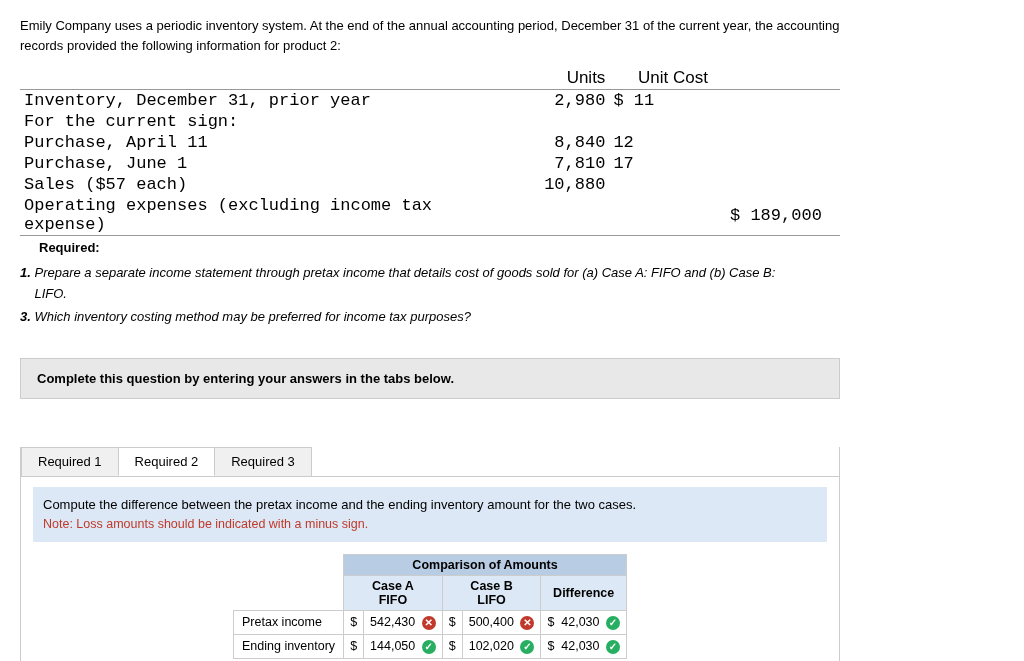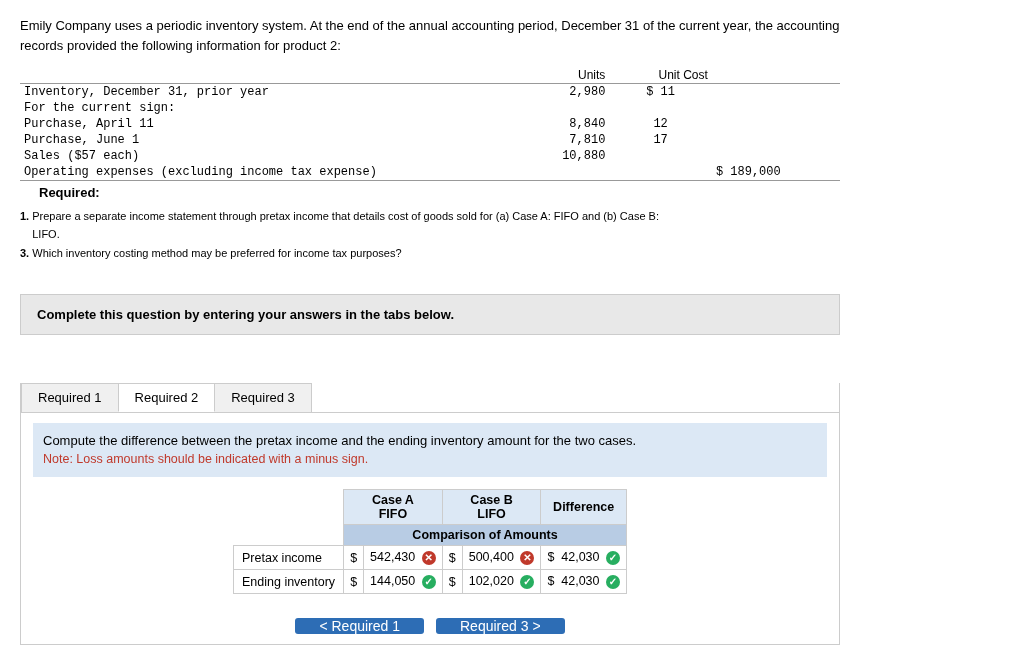"Units" .data-table { font-size: 12px -> 17px }
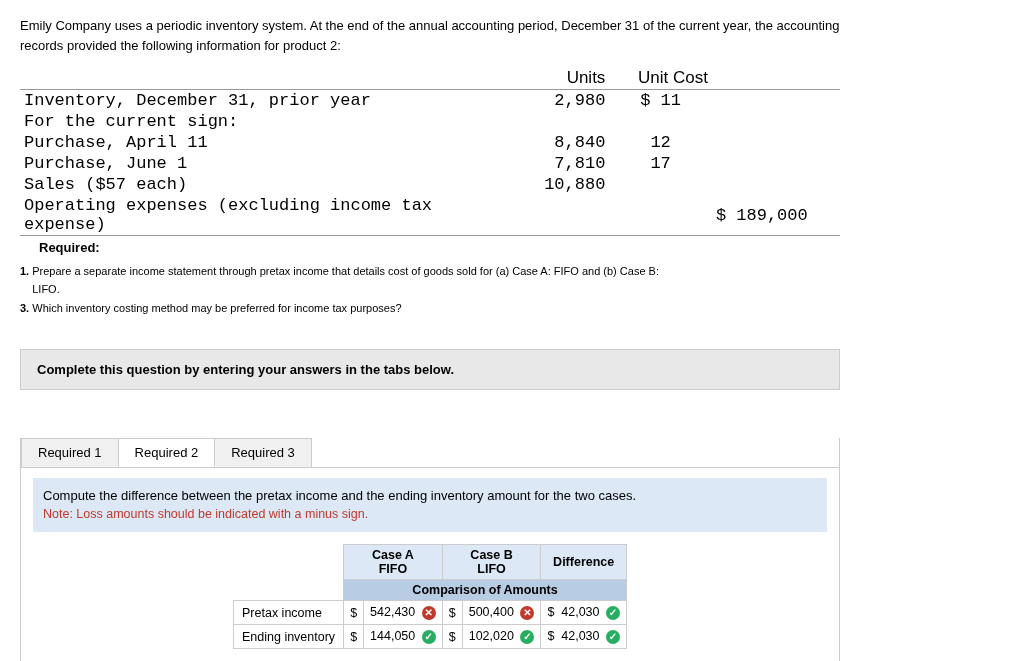"$ 11" .data-table .cost-col { text-align: center -> left }
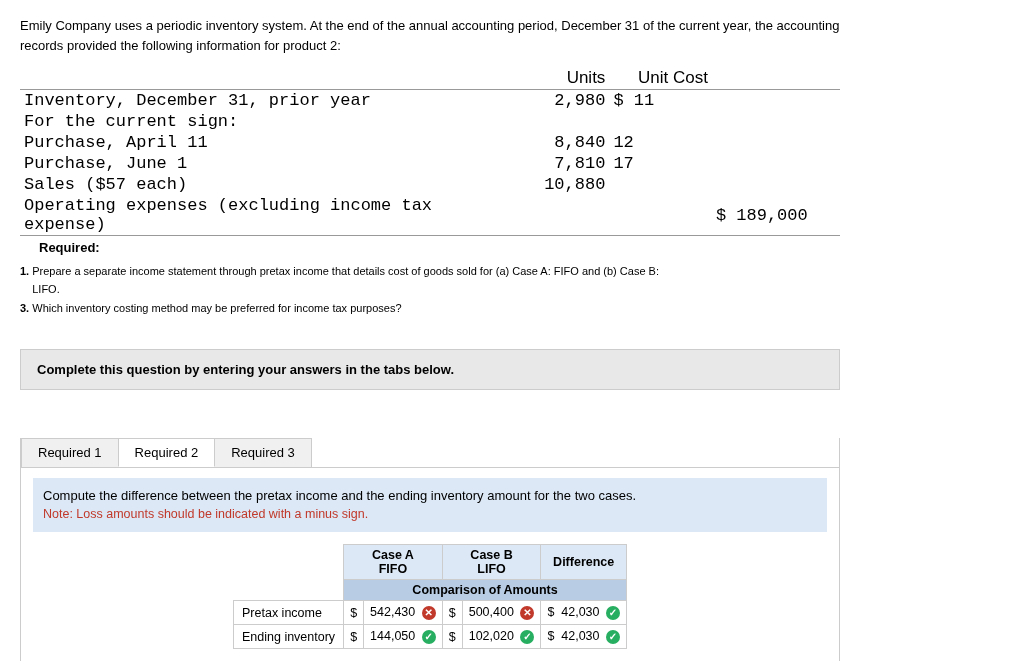"$ 189,000" .data-table .amount-col { text-align: left -> center }
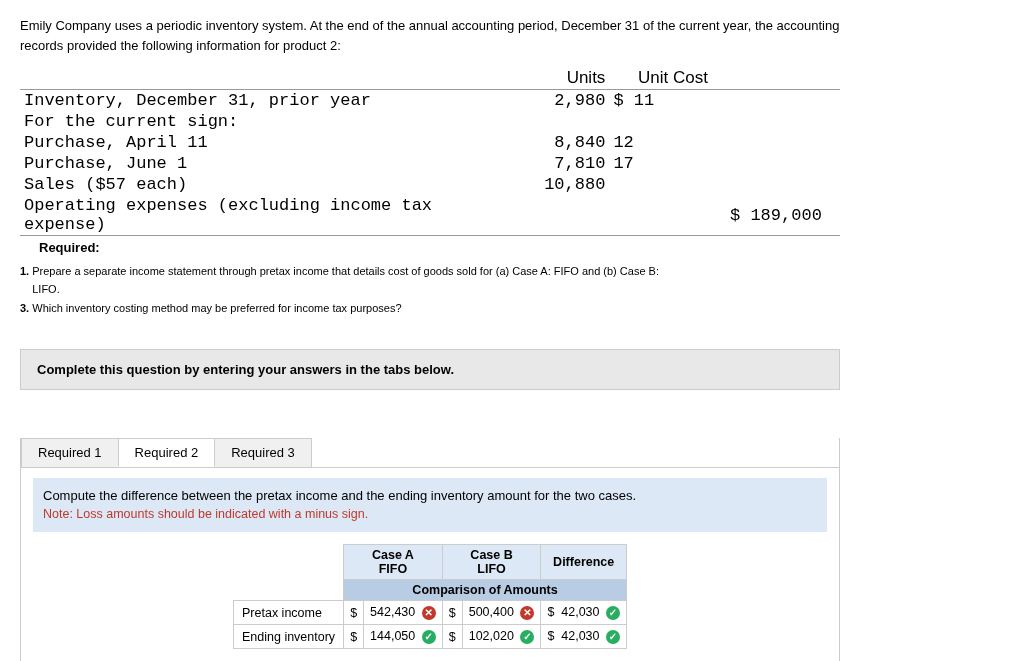"1. Prepare a separate income" .instructions { font-size: 11px -> 13px; font-style: none -> italic }
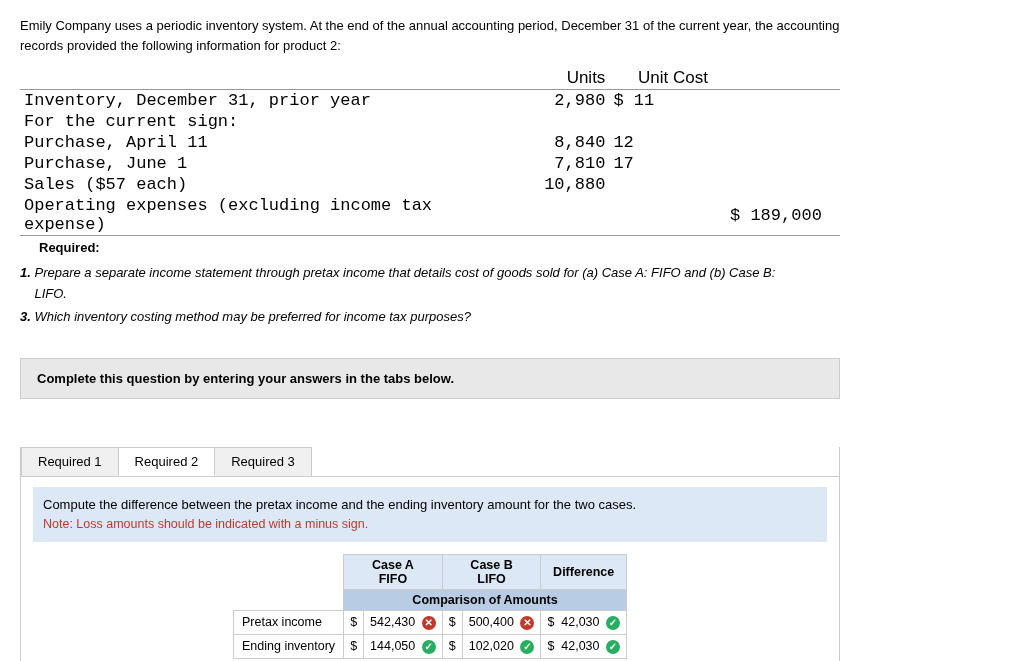"Case A" tr { order: before "Comparison of Amounts" -> after "Comparison of Amounts" }
